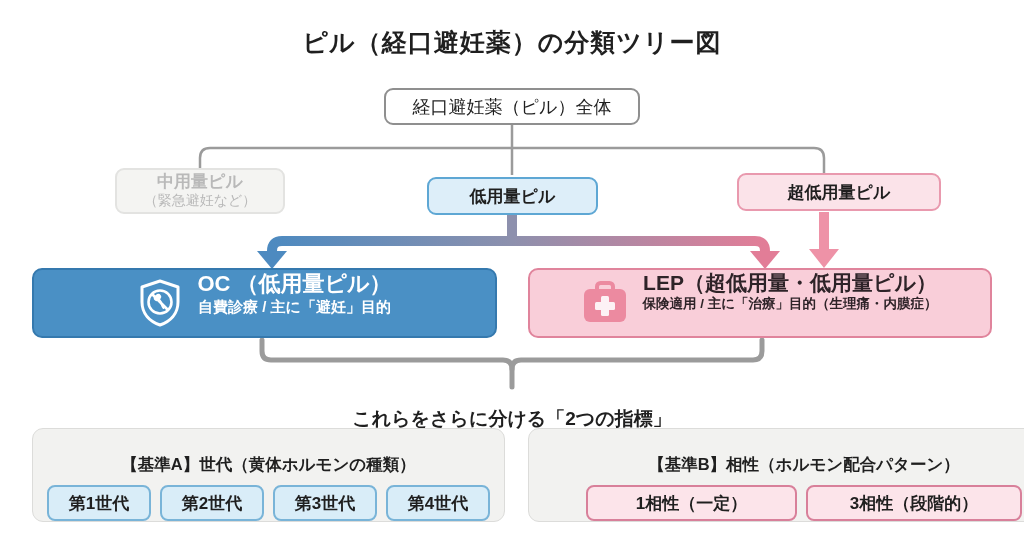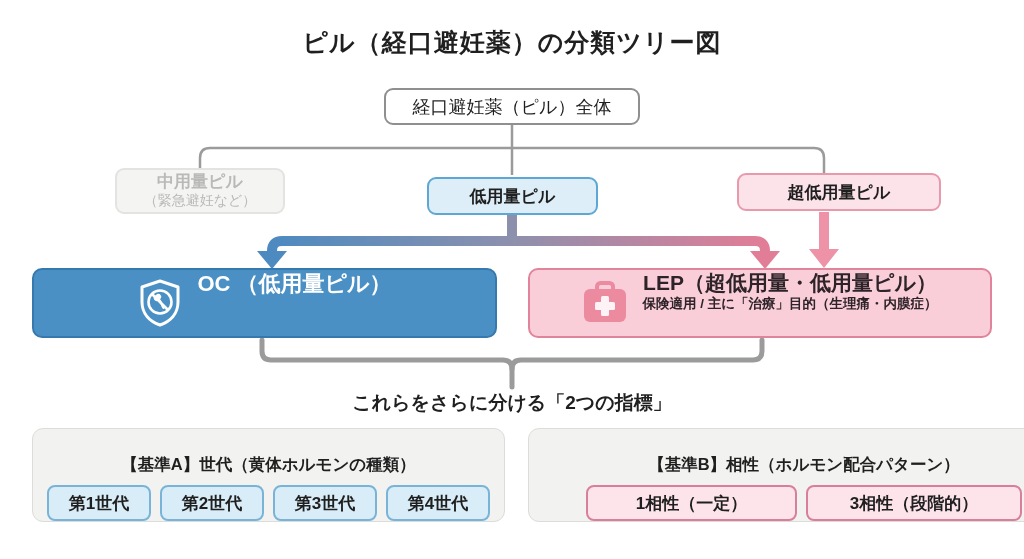"自費診療 / 主に「避妊」目的" span.t2 { html: none -> <span>自費診療 / 主に「避妊」目的</span> }
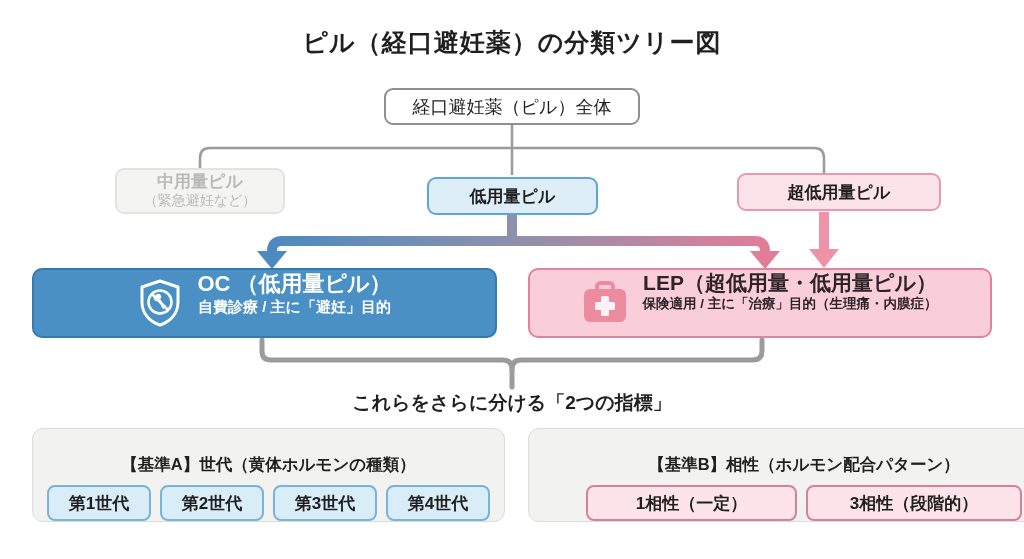"これらをさらに分ける「2つの指標」" .divider-note { top: 390px -> 406px }
